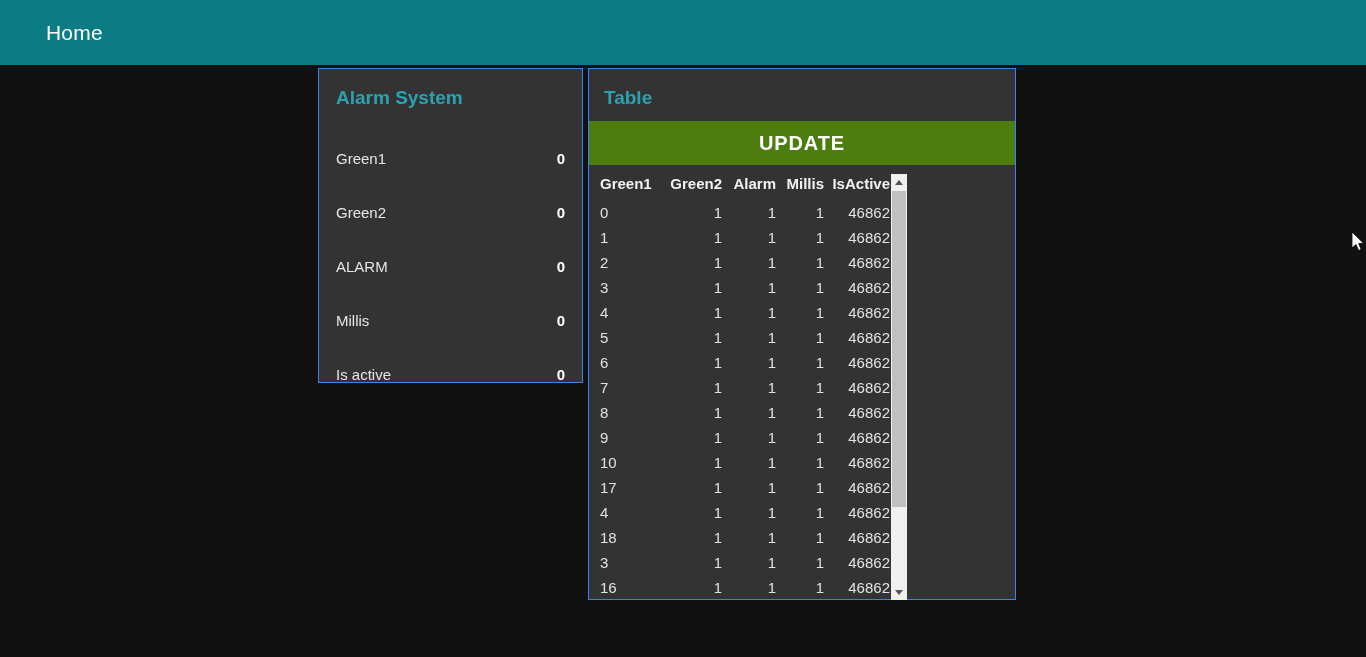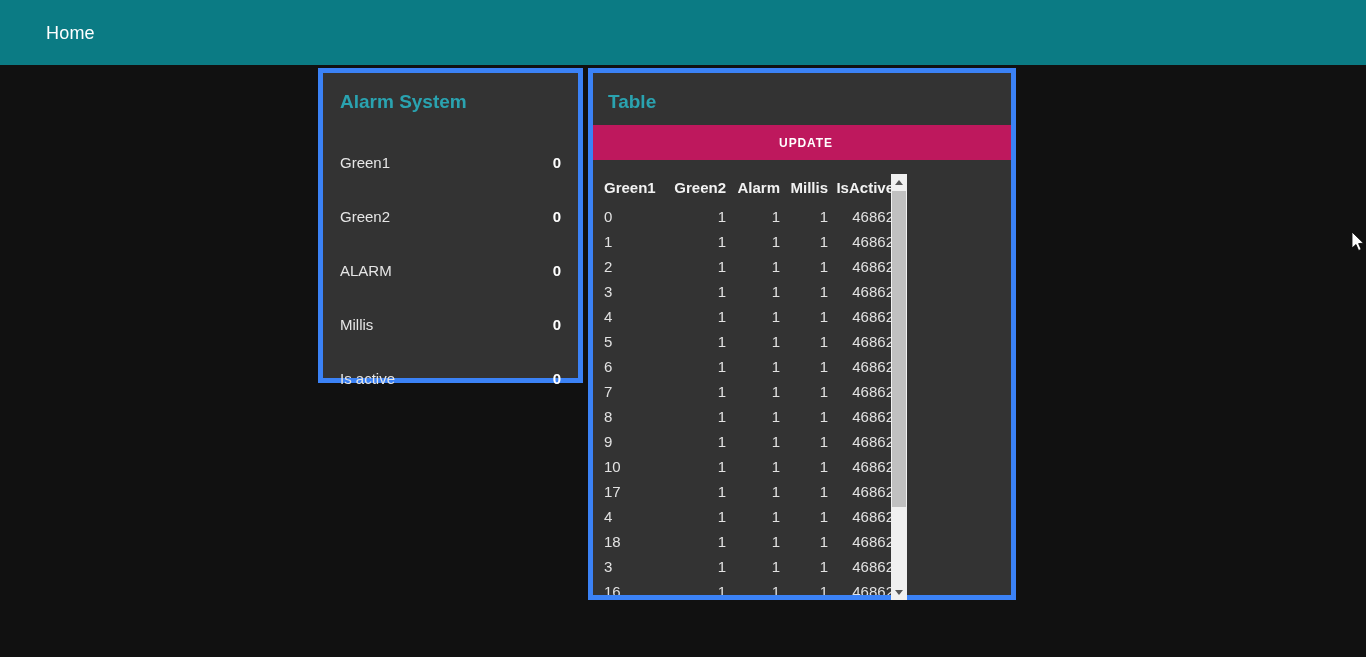"Home" .appbar-title { font-size: 18px -> 21px }
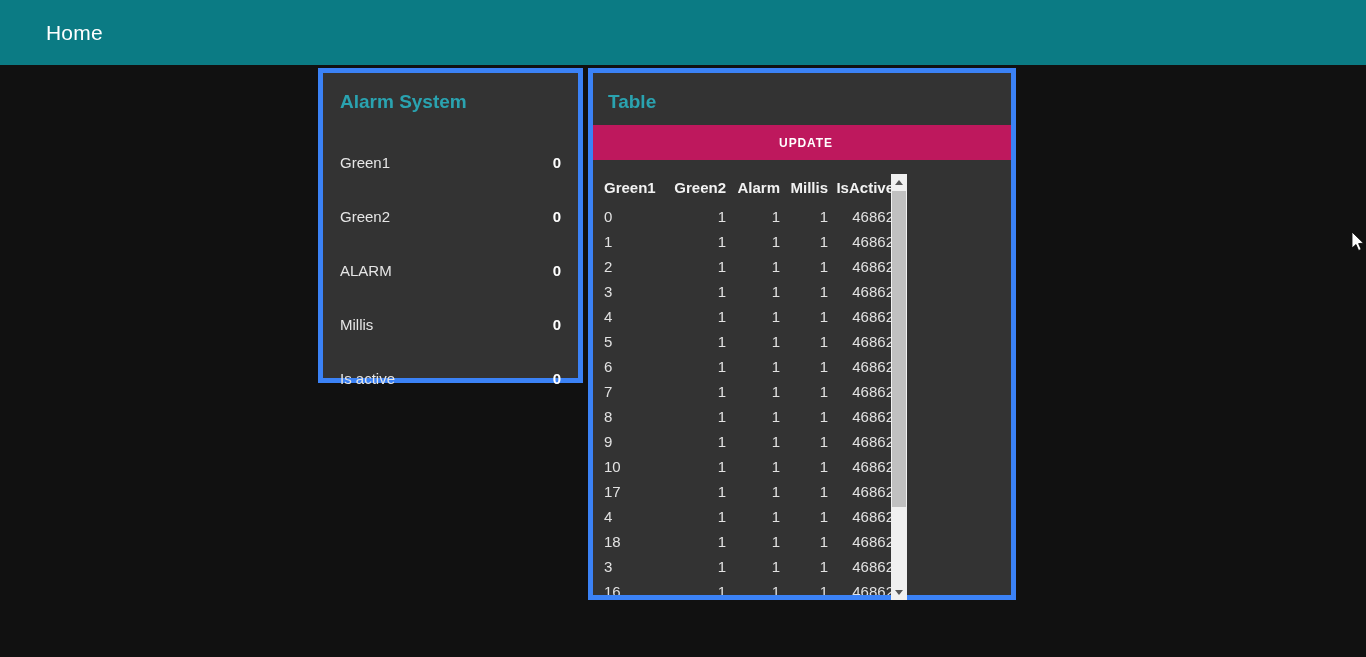"Alarm System" .card { border: 5px solid #3b82f6 -> 1px solid #3b82f6 }
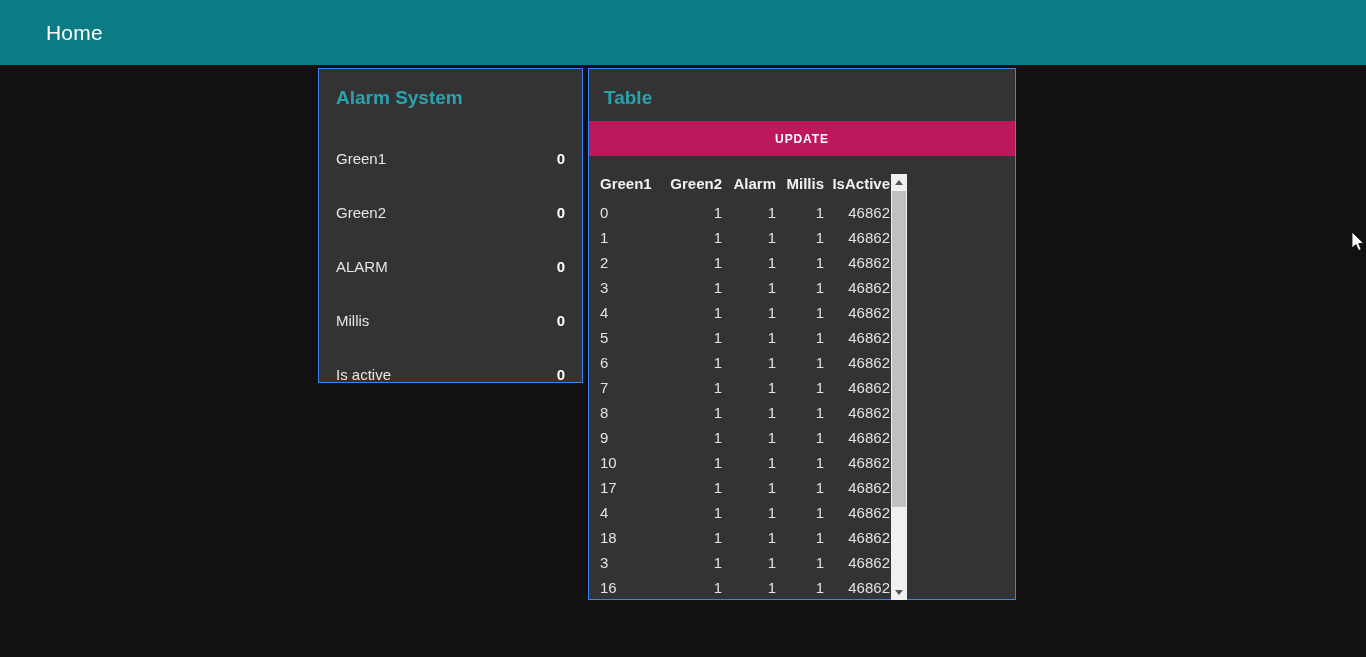"UPDATE" .update-button { background: #be185d -> #4d7c0f; font-size: 12px -> 20px; height: 35px -> 44px }
